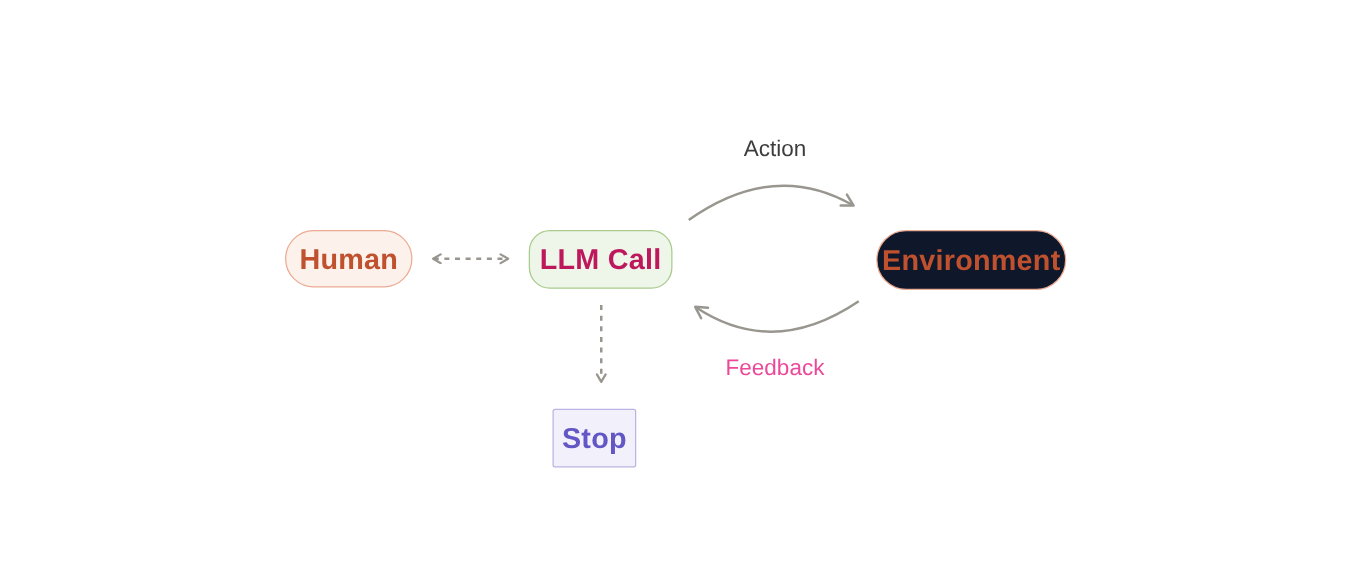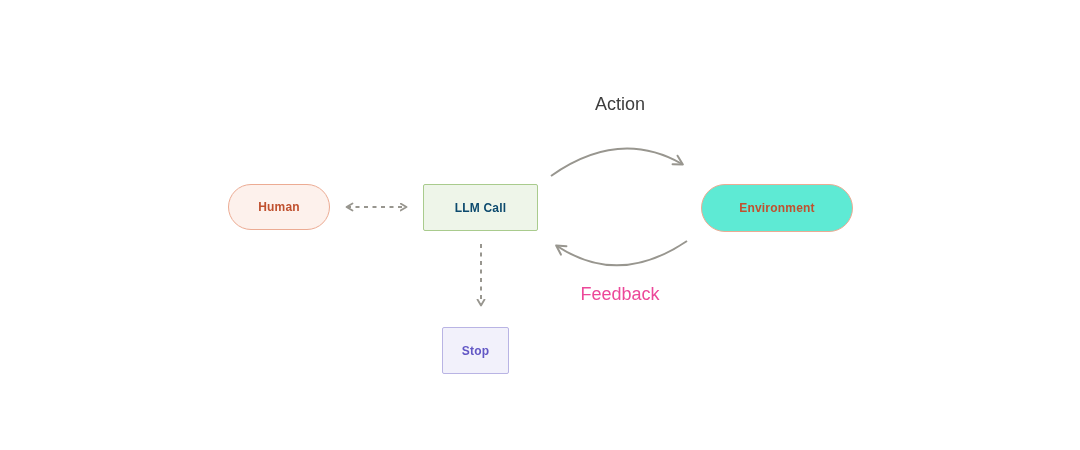"Action" .label-action { top: 94px -> 109px }
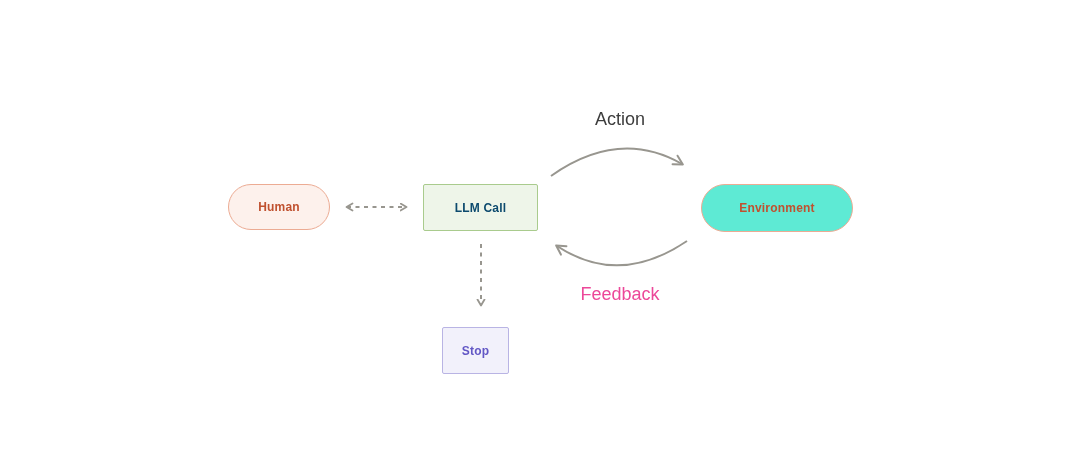"Human" .node { font-size: 12px -> 23px }
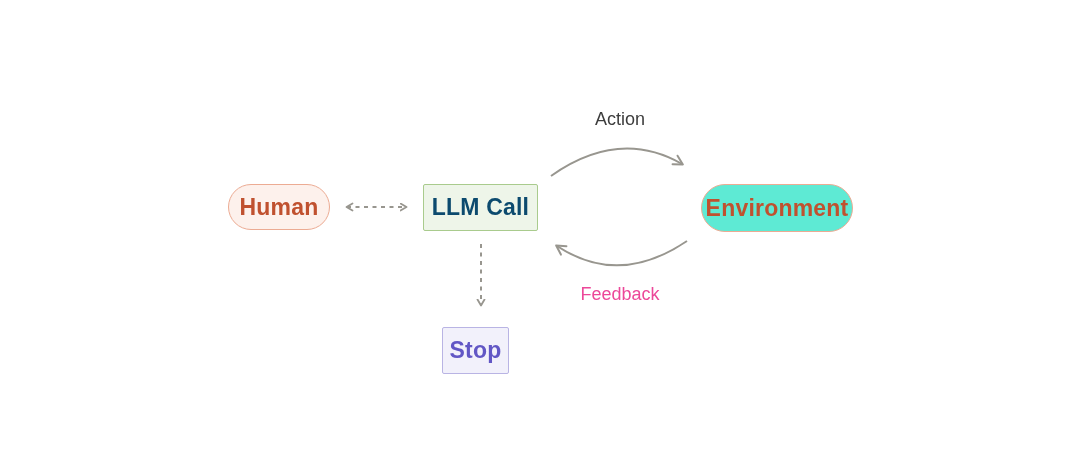"LLM Call" div.node { border-radius: none -> 17px; color: #0c4a6e -> #be185d }
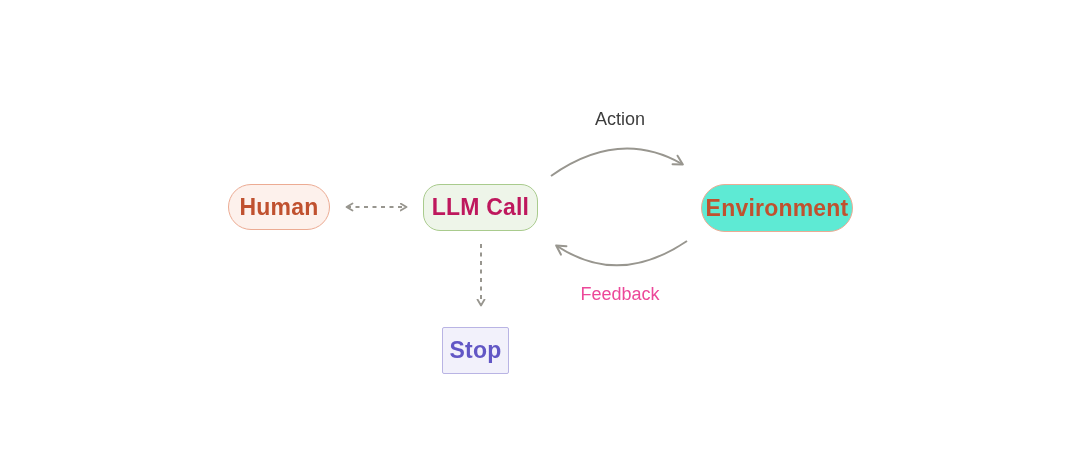"Environment" div.node { background: #5eead4 -> #0f172a }
